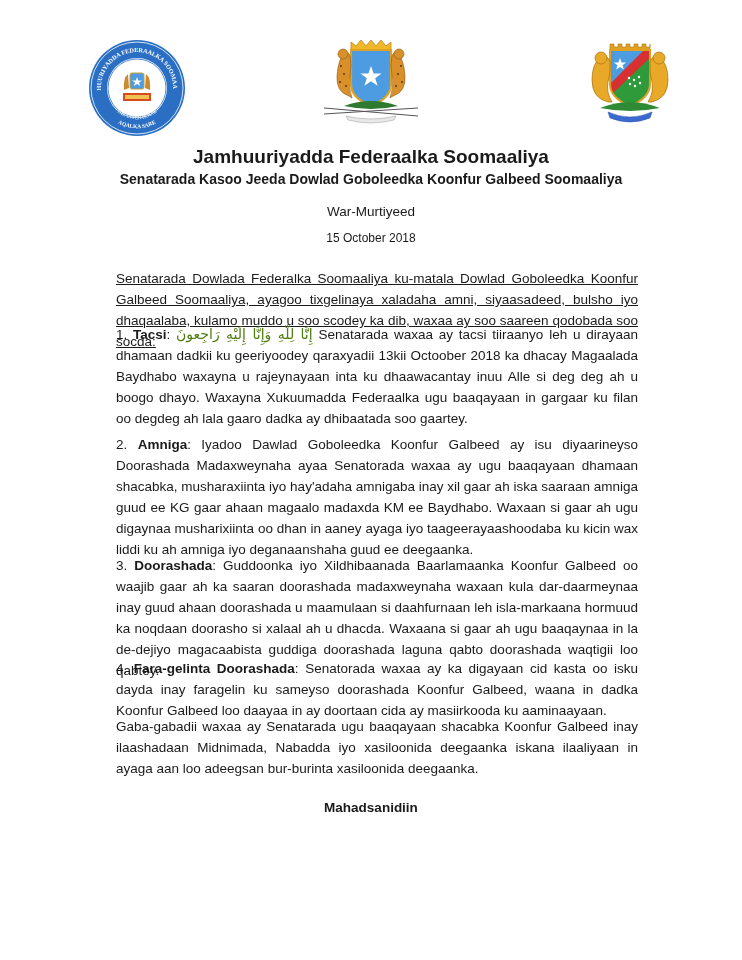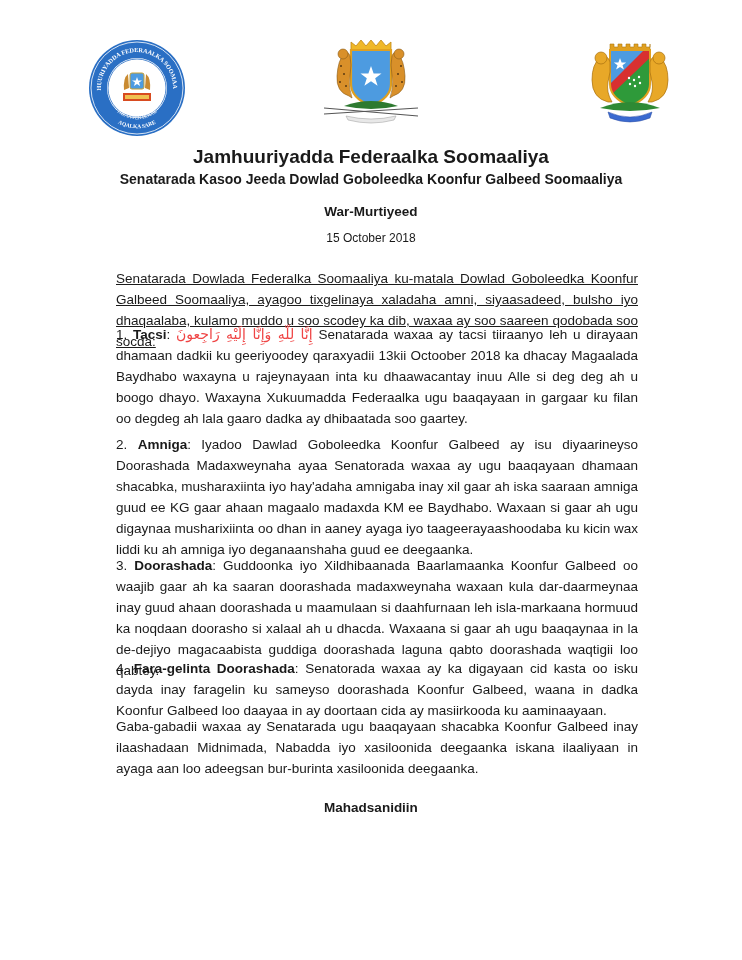"War-Murtiyeed" .heading { font-weight: bold -> normal }
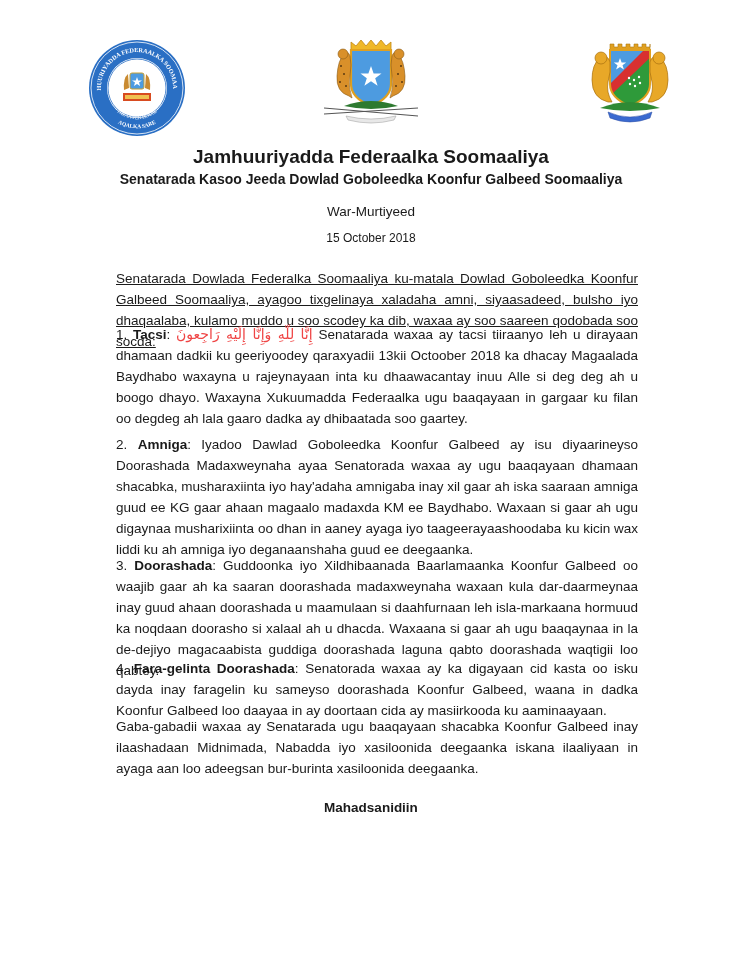"إِنَّا لِلّهِ وَإِنَّا إِلَيْهِ" .arabic { color: #ef4444 -> #4d7c0f }
